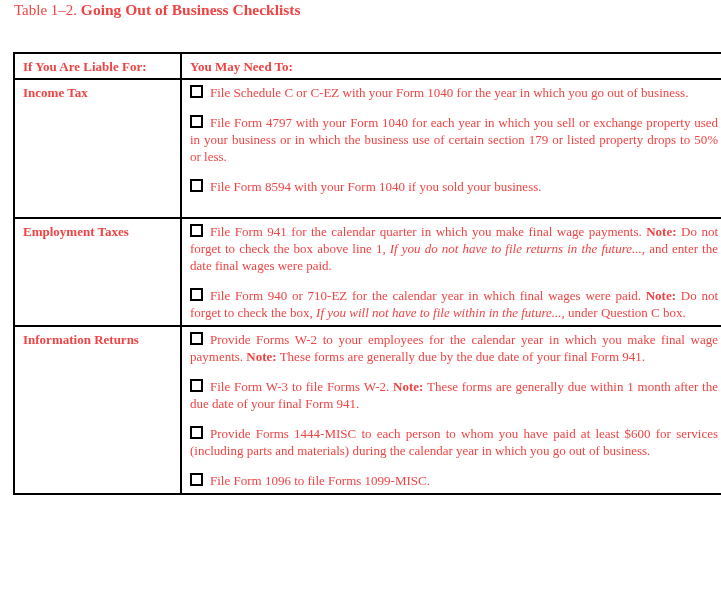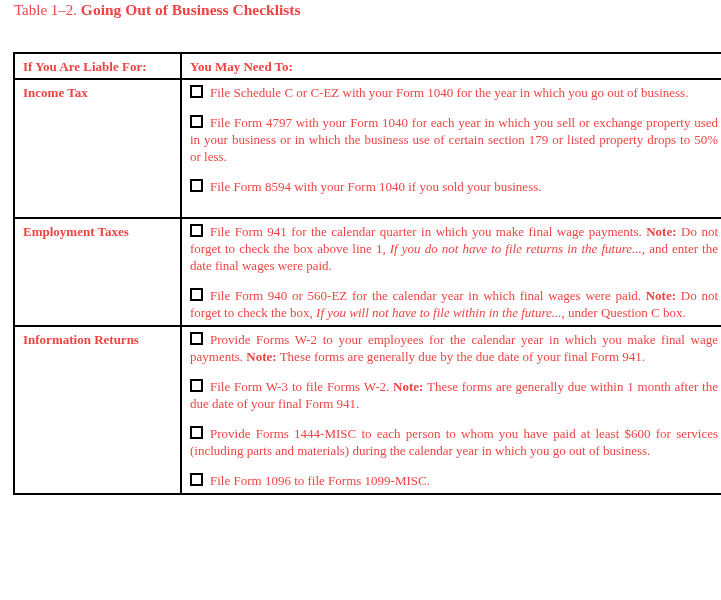"File Form 940 or 560-EZ" span.seg { text: 560-EZ -> 710-EZ }
